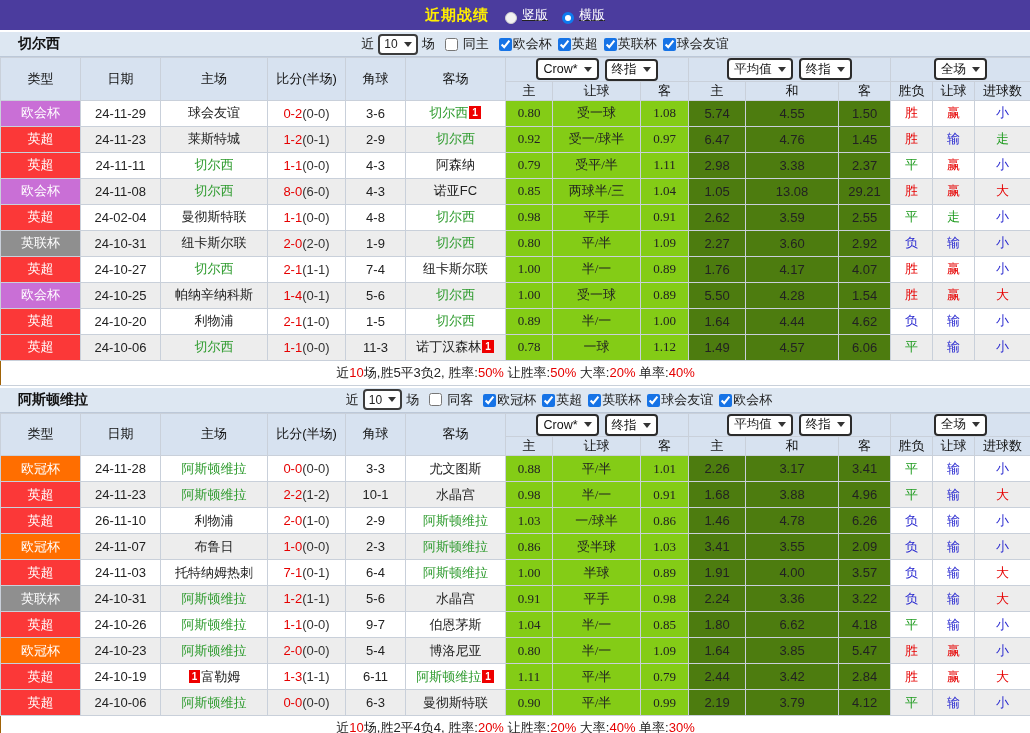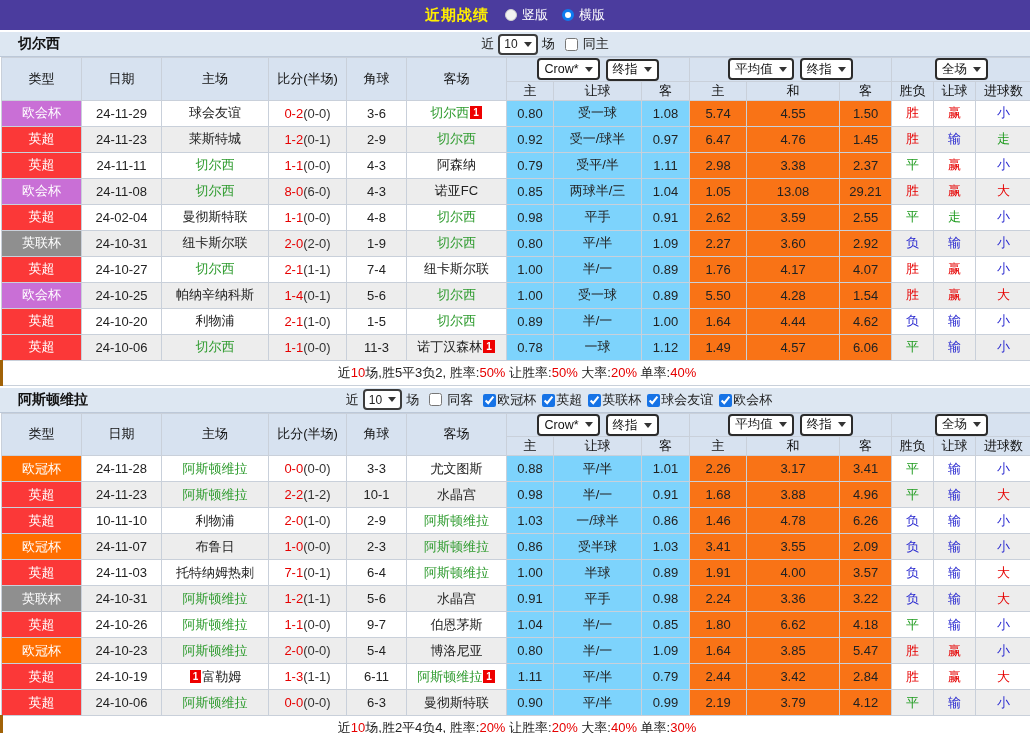"竖版" .radio-item { align-items: center -> flex-end; text-decoration: none -> underline }
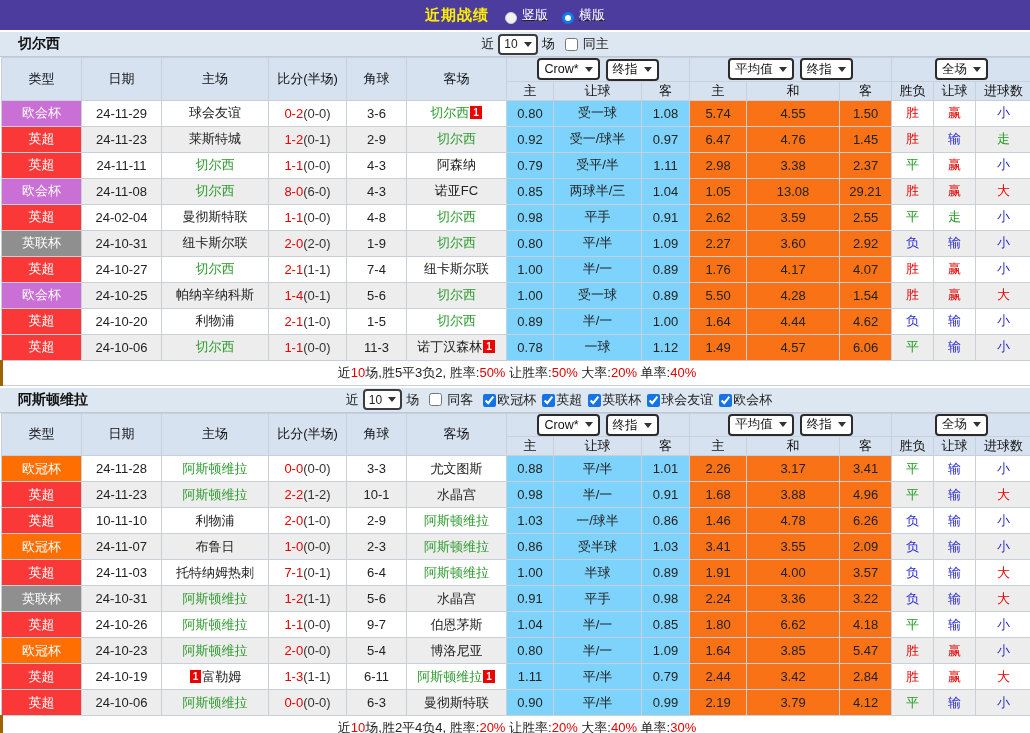"欧会杯 英超 英联杯 球会友谊" span.leagues { html: none -> <span><input><span>欧会杯</span><input><span>英超</span><input><span>英联杯</span><input><span>球会友谊</span></span> }
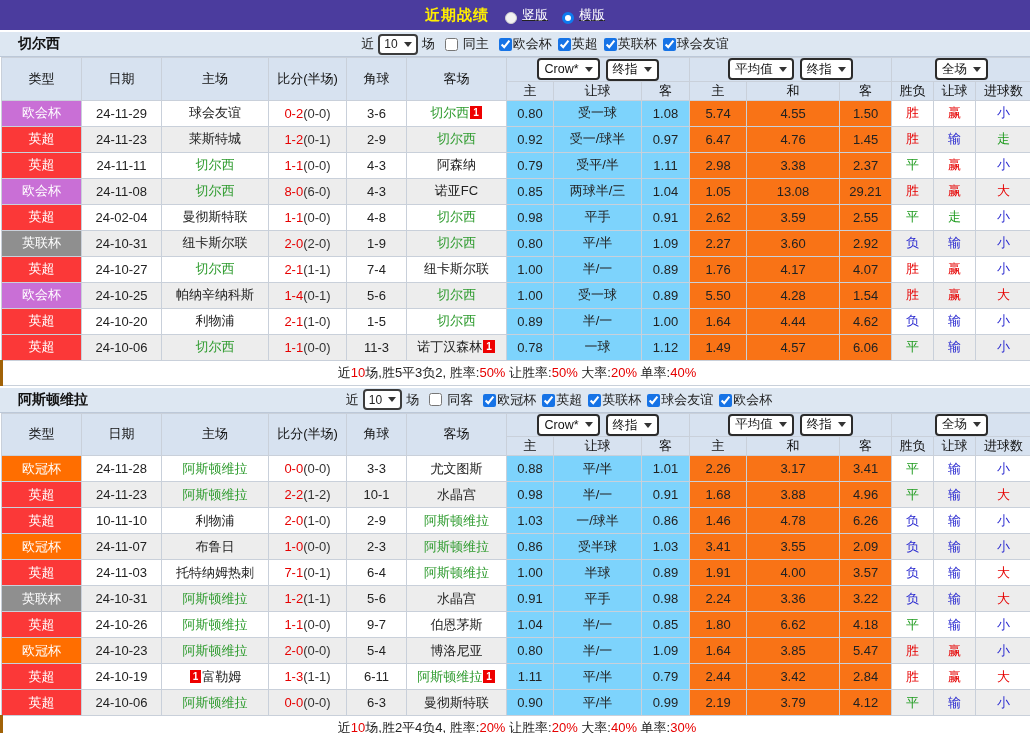"0.80" td.odds, tr.shade td.odds { background: #7dd3fc -> #84cc16; font-family: none -> Liberation Serif, serif }
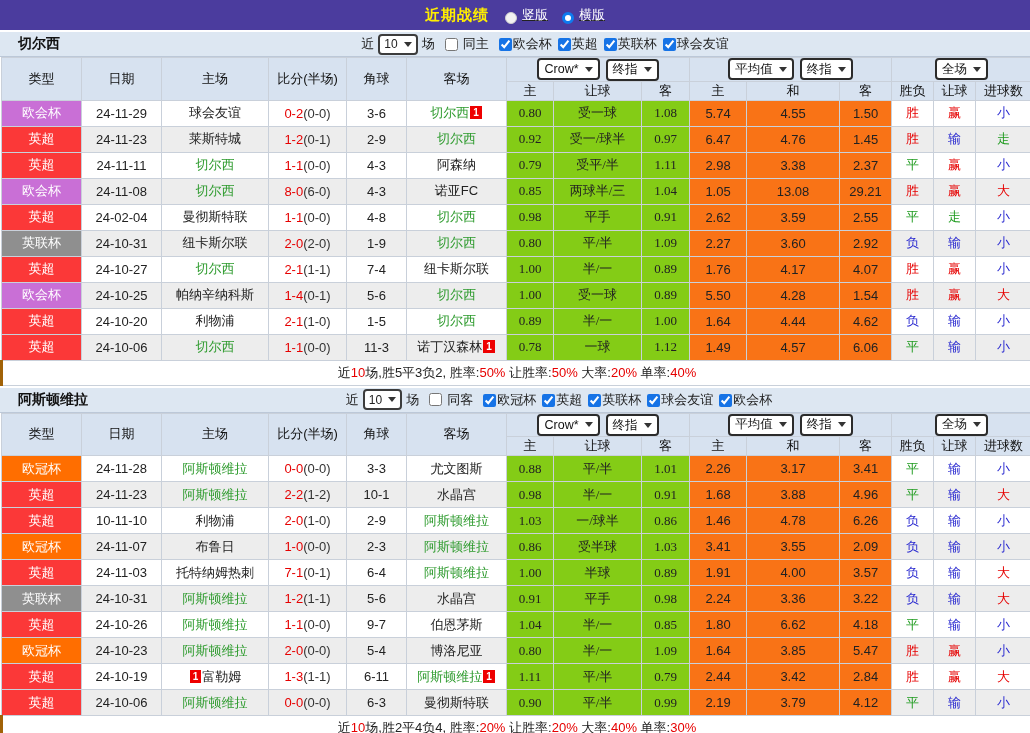"5.74" td.avg, tr.shade td.avg { background: #f97316 -> #4d7c0f }
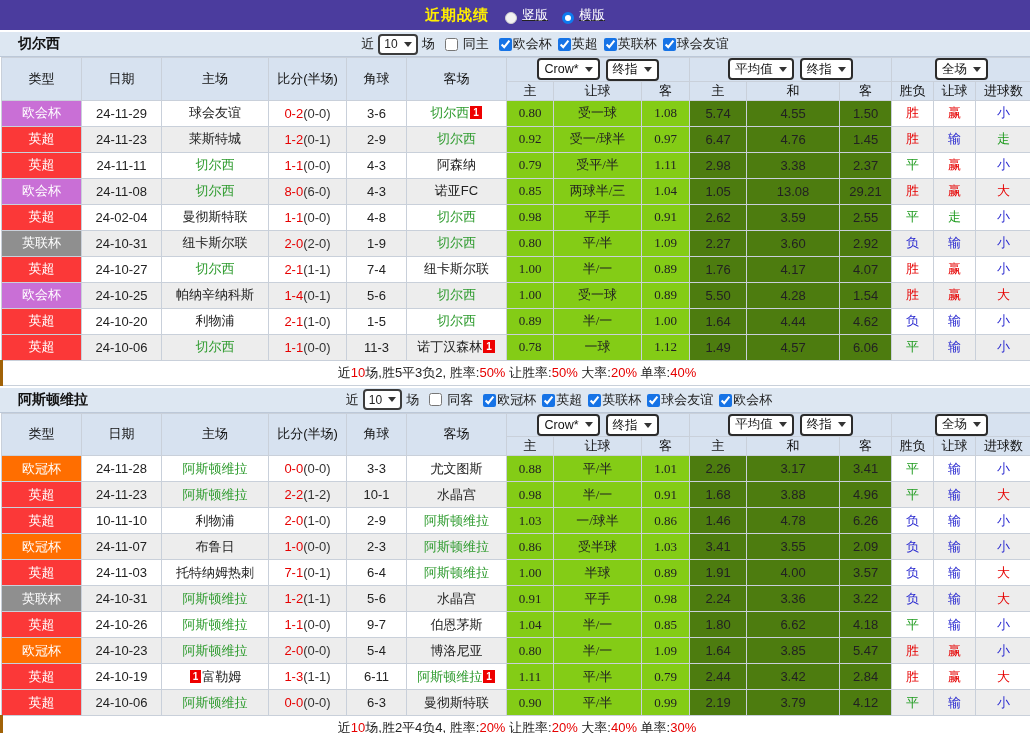"近10场,胜5平3负2, 胜率:50% 让胜率:50% 大率:20%" .summary-row td { border-left: 3px solid #a16207 -> 1px solid #a16207 }
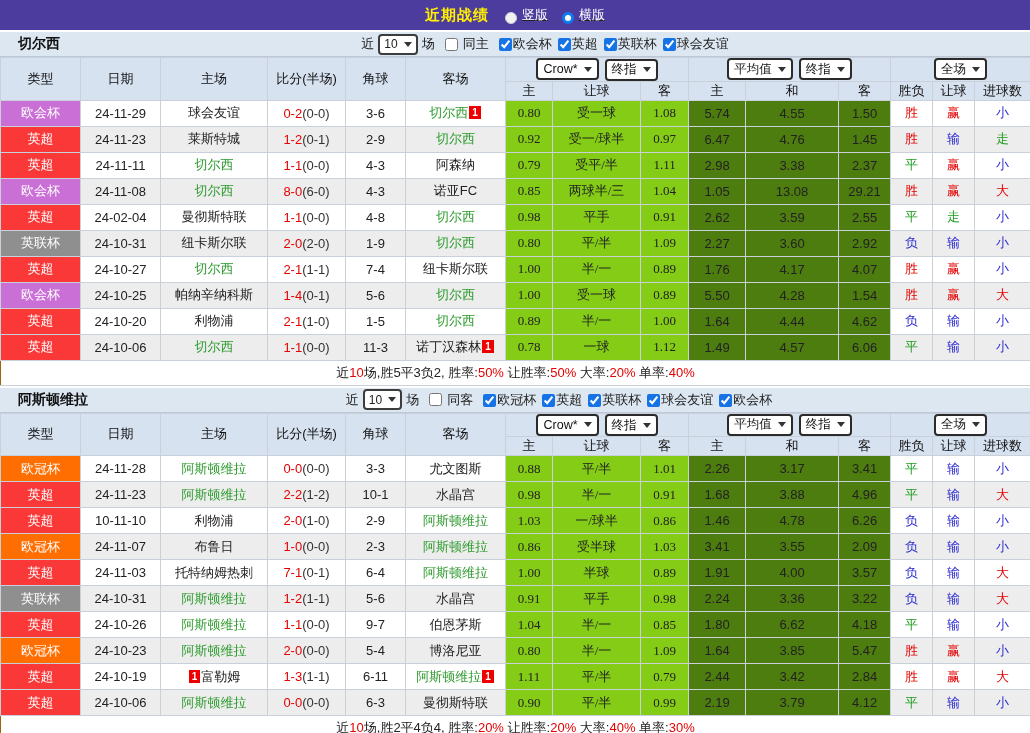"10-11-10" td { text: 10-11-10 -> 26-11-10 }
